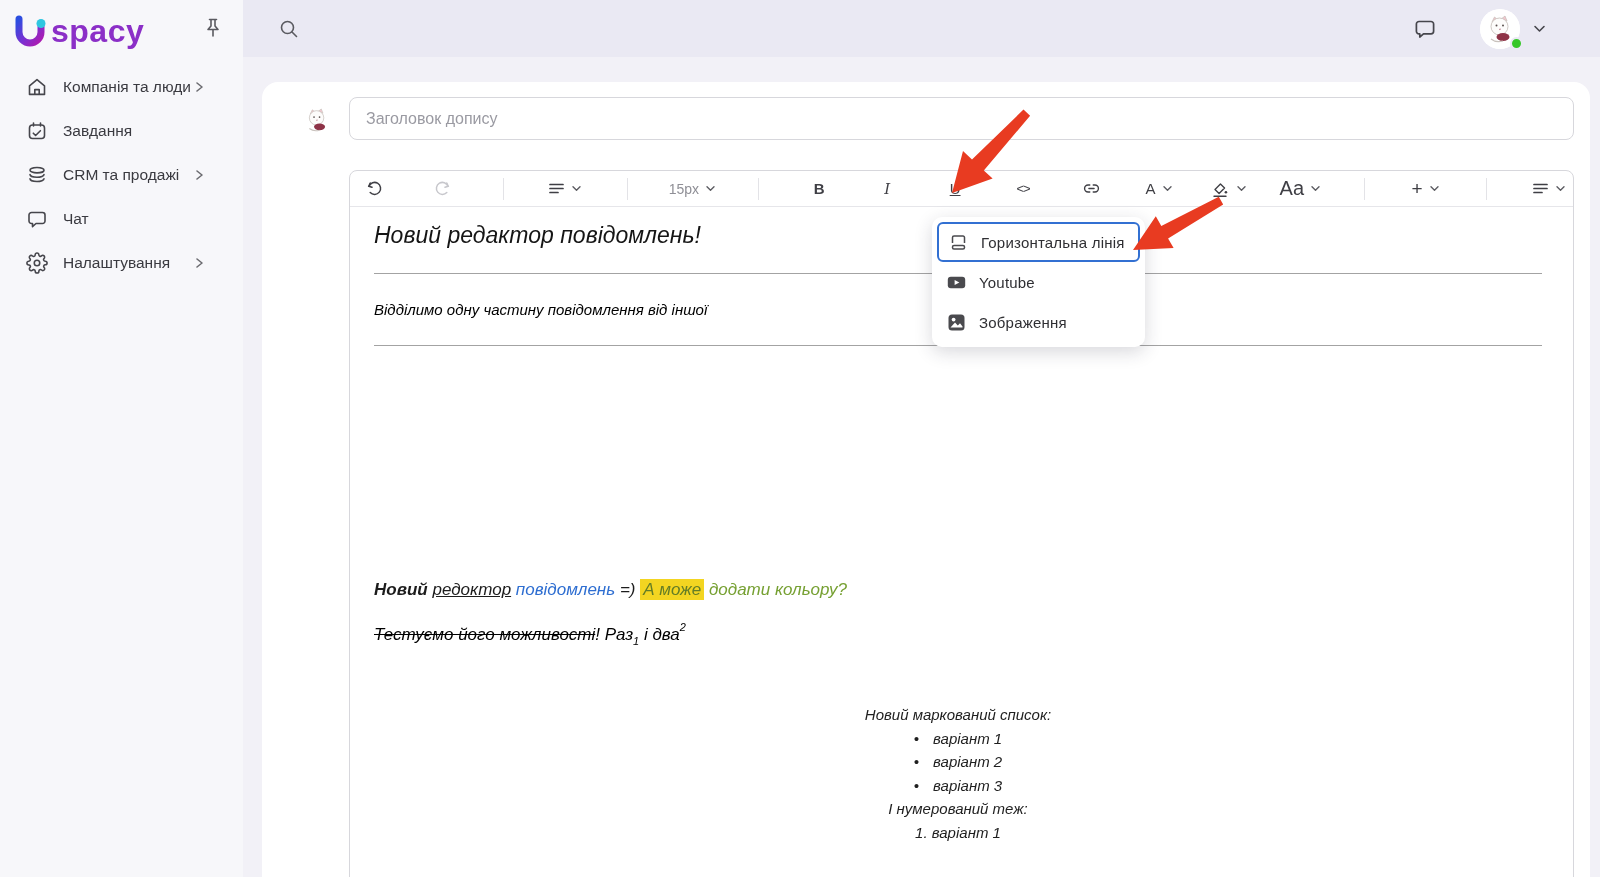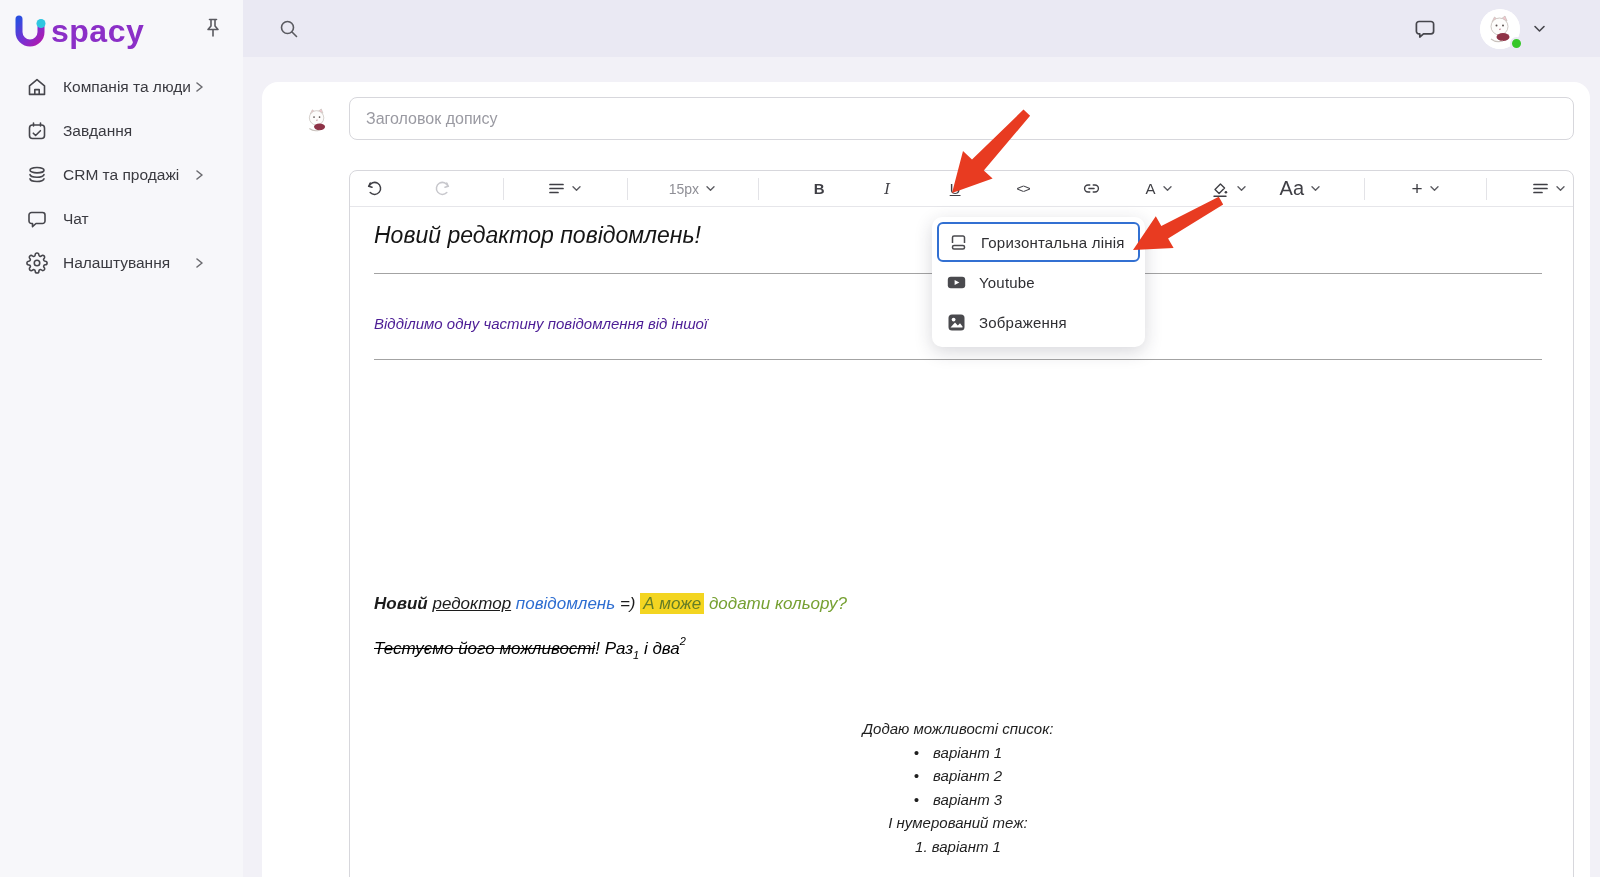"Відділимо одну частину повідомлення від" .ed-para { color: #4c1d95 -> #000000; margin-top: 40px -> 26px }
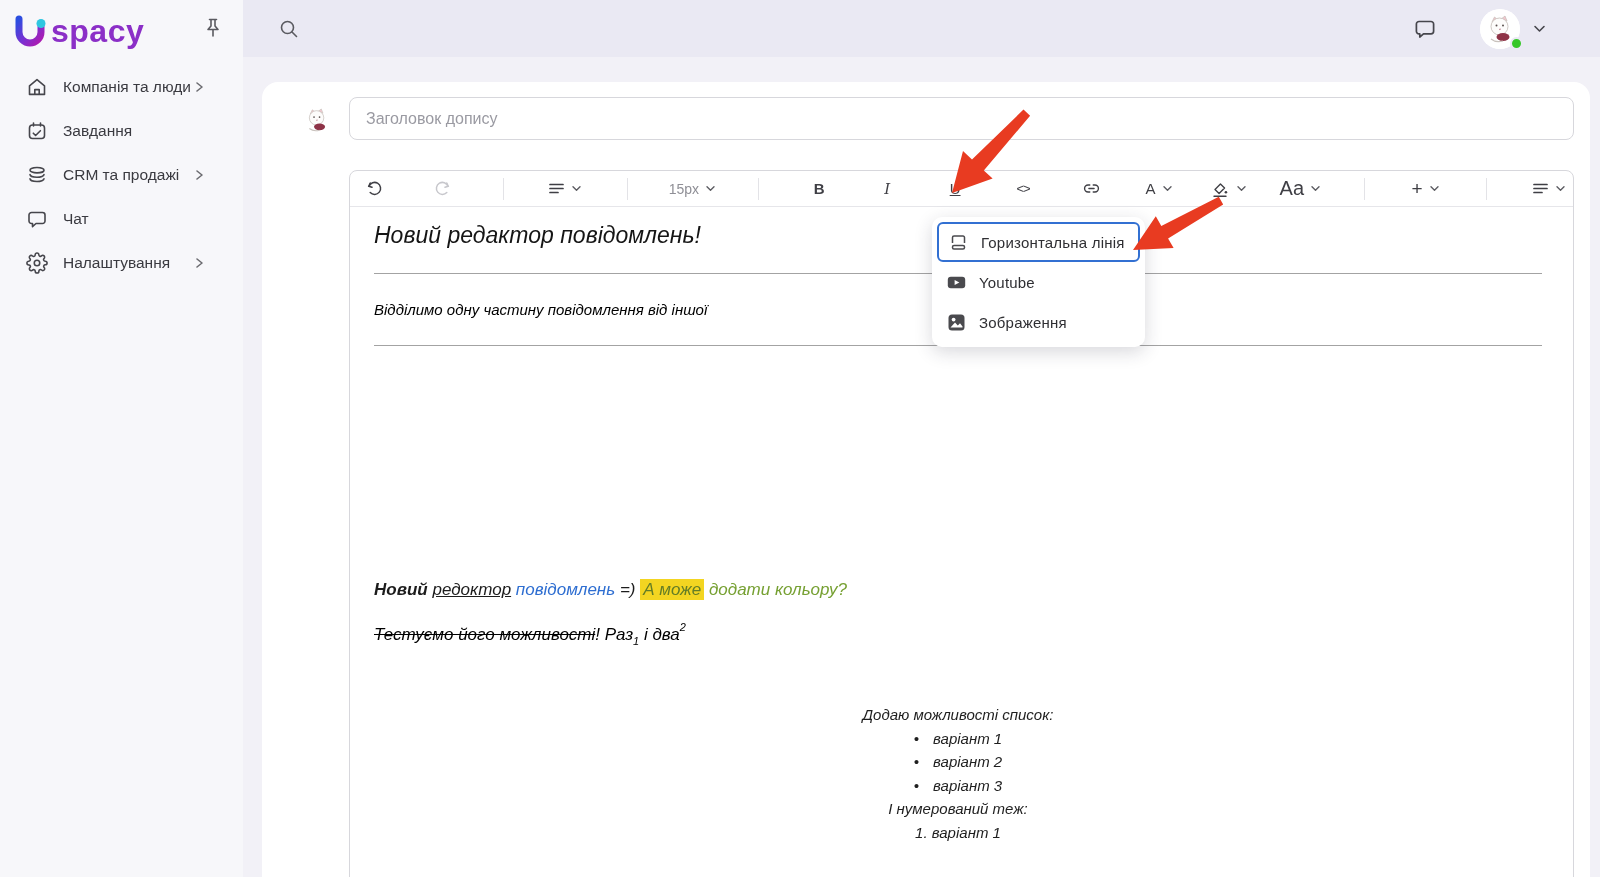"Додаю можливості список:" div { text: Додаю можливості -> Новий маркований }
